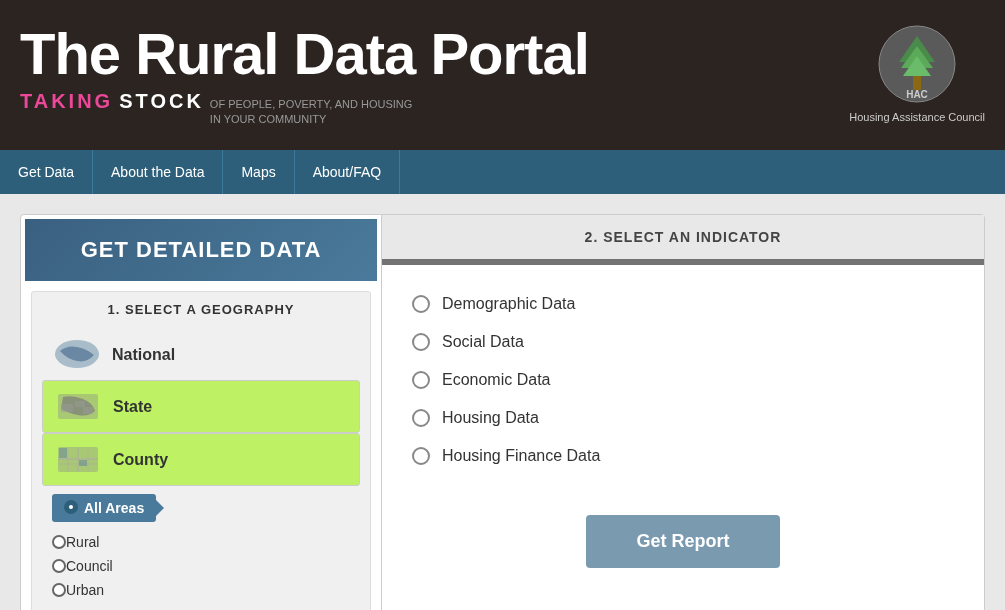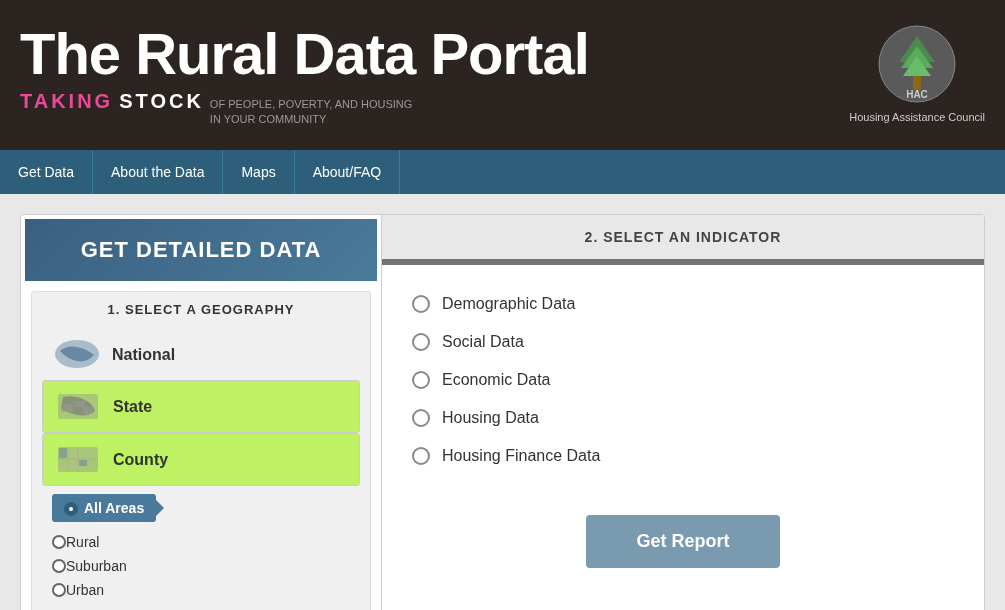"All Areas" div { align-items: flex-end -> flex-start }
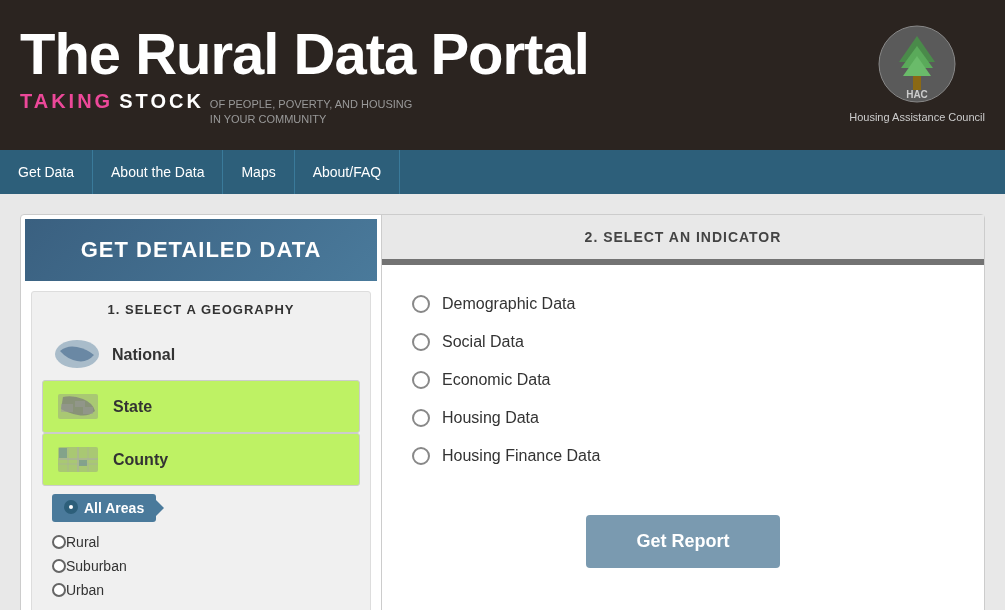"Suburban" span { text: Suburban -> Council }
